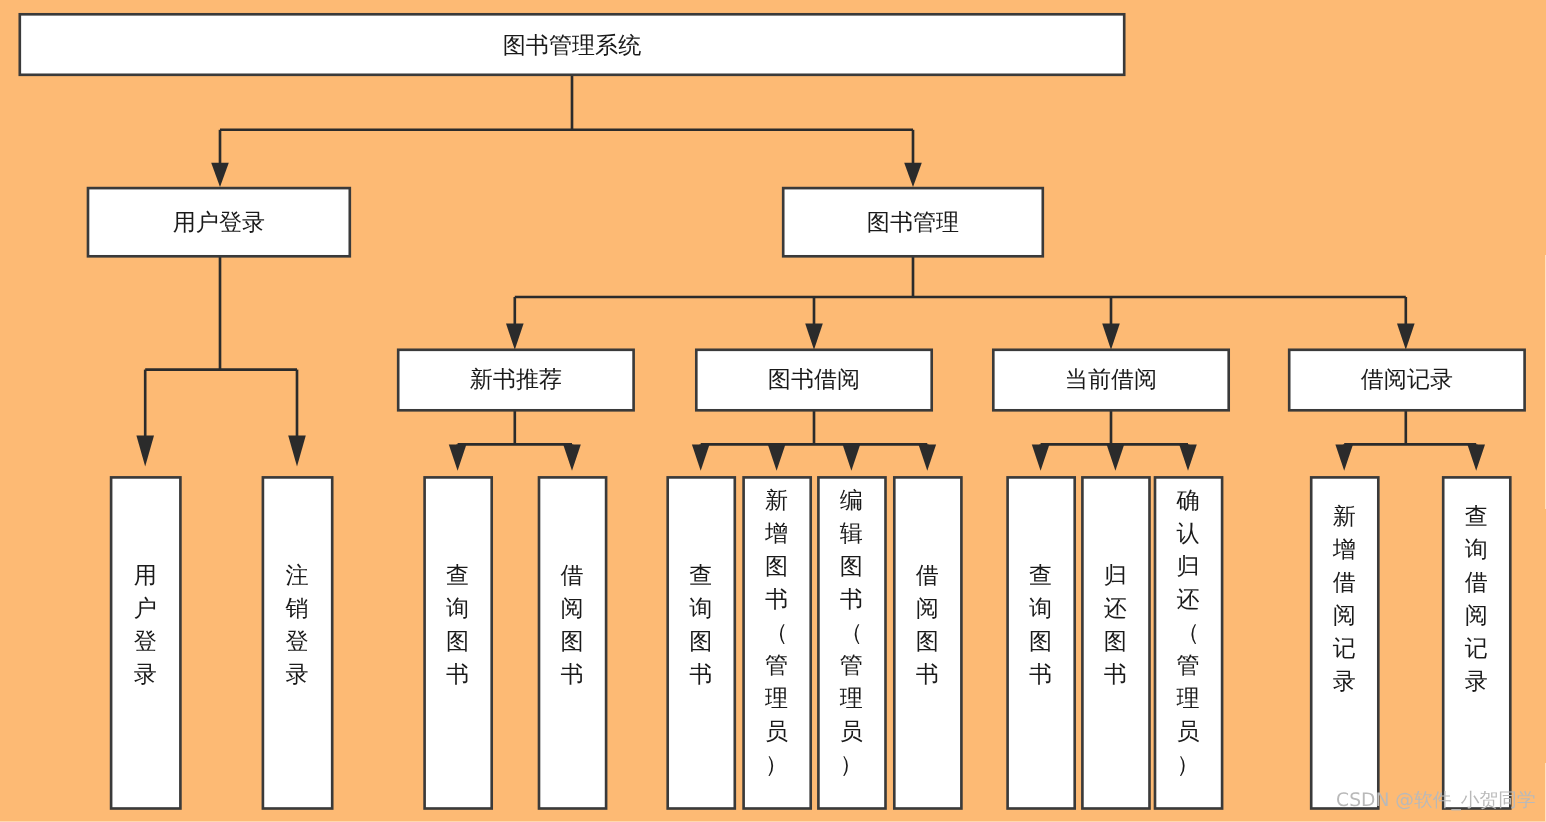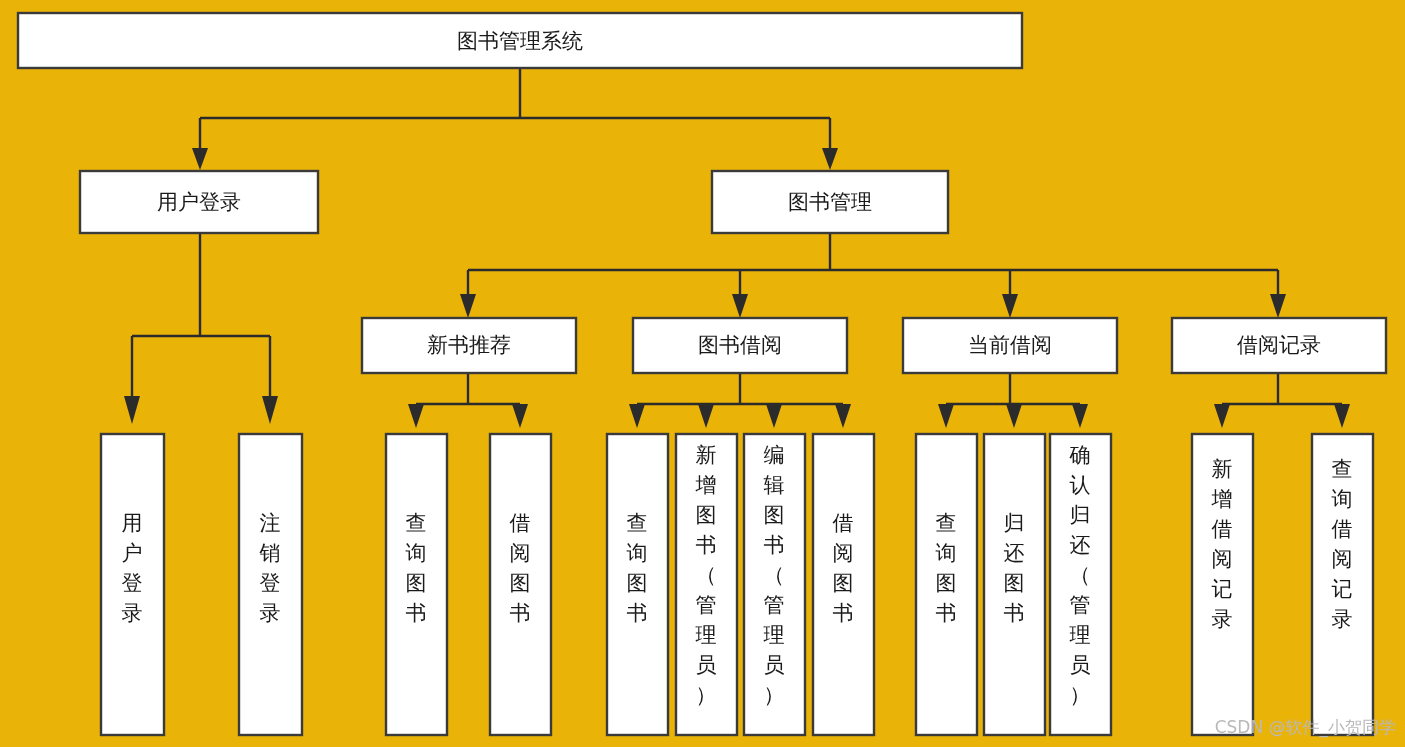"图书管理系统" #diagram-root { background: #eab308 -> #fdba74 }
